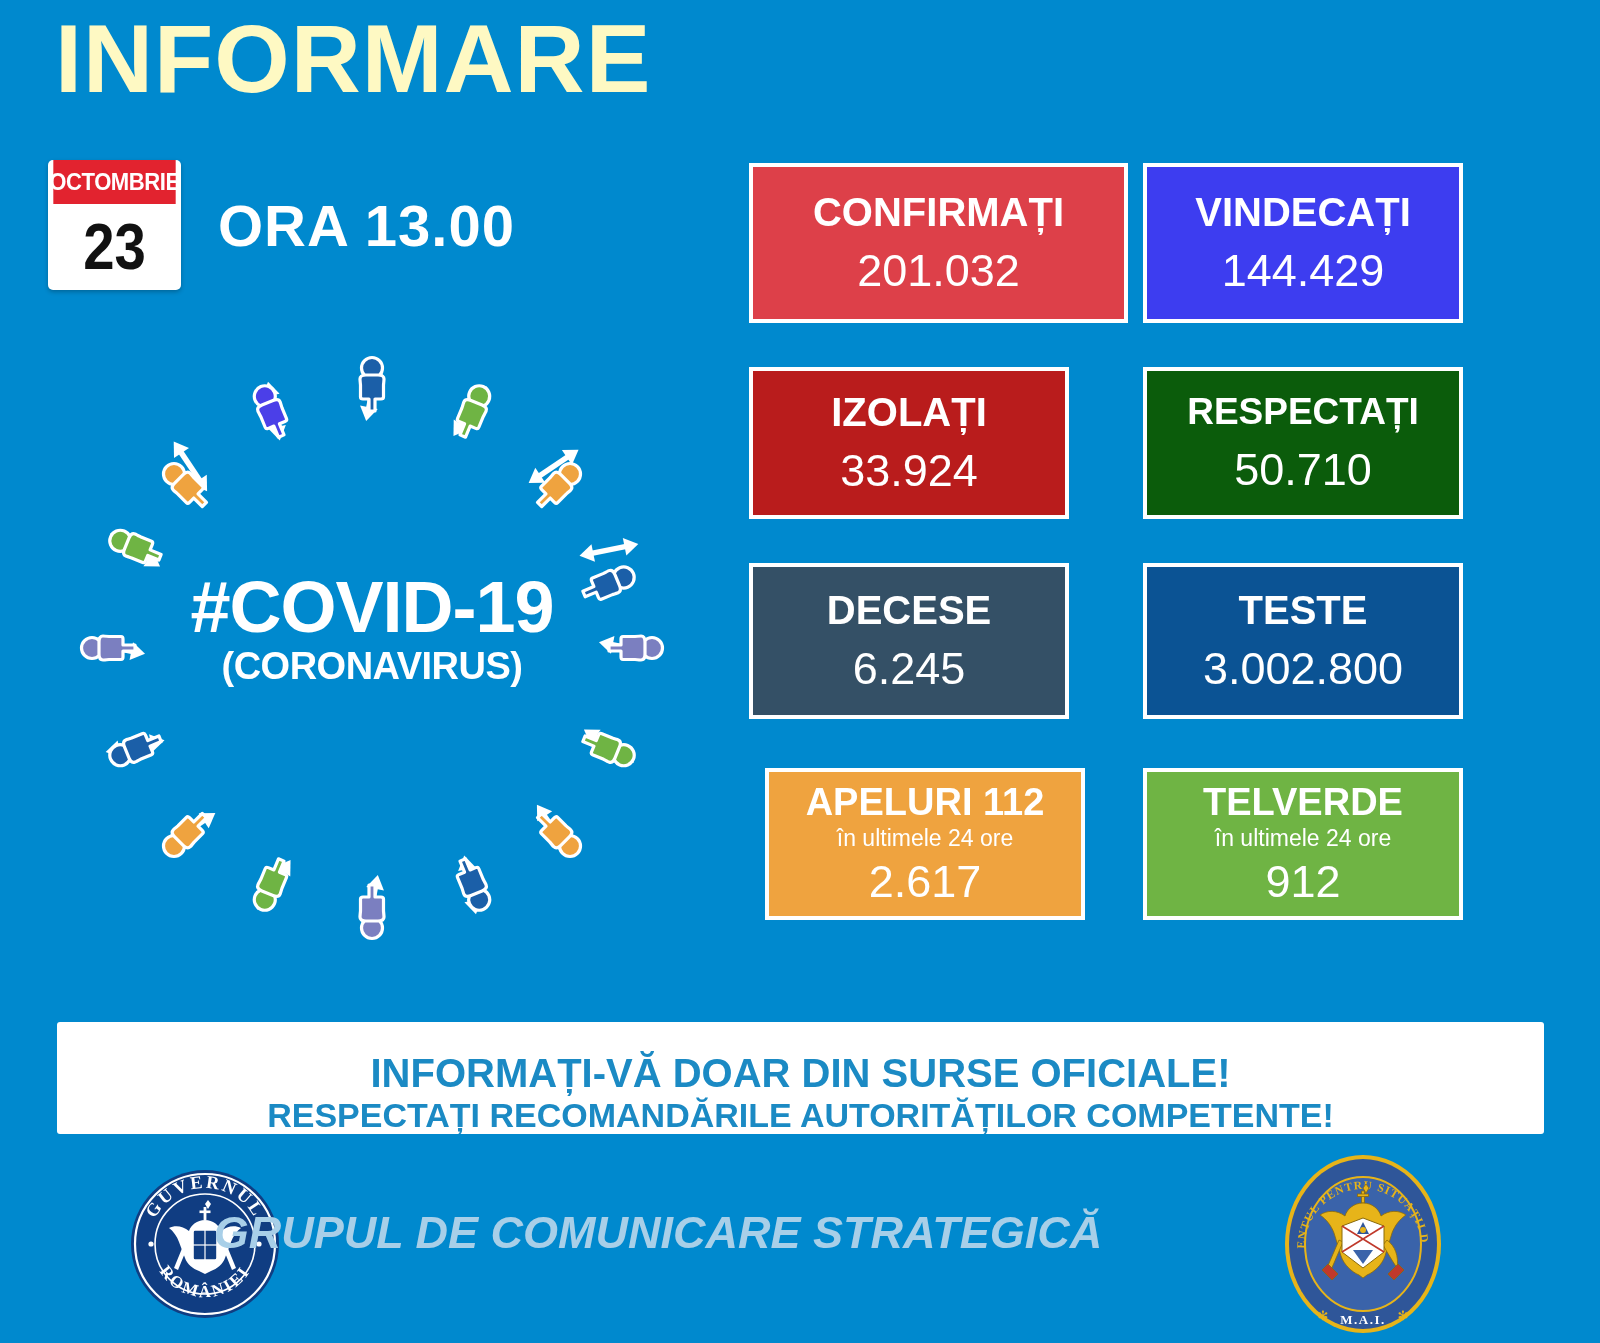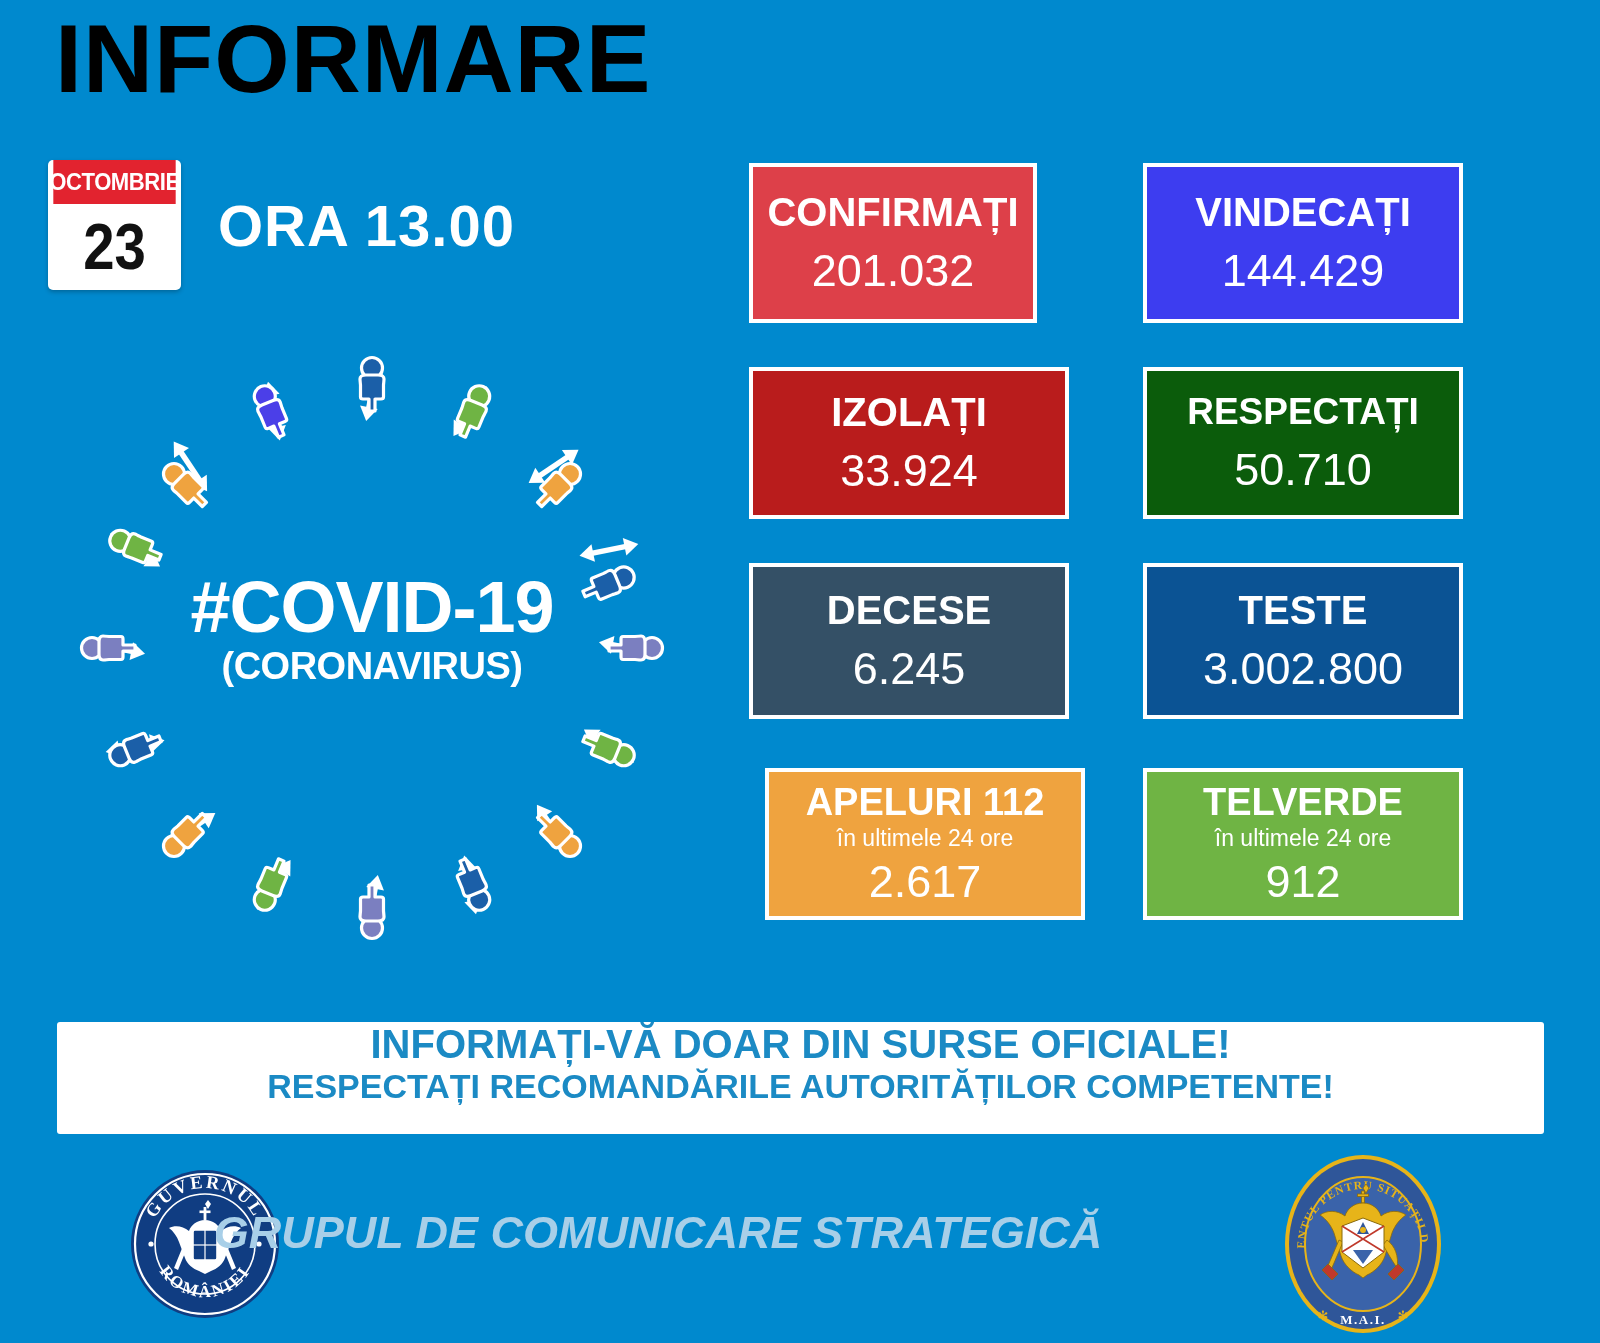"INFORMARE" .title { color: #000000 -> #fef9c3 }
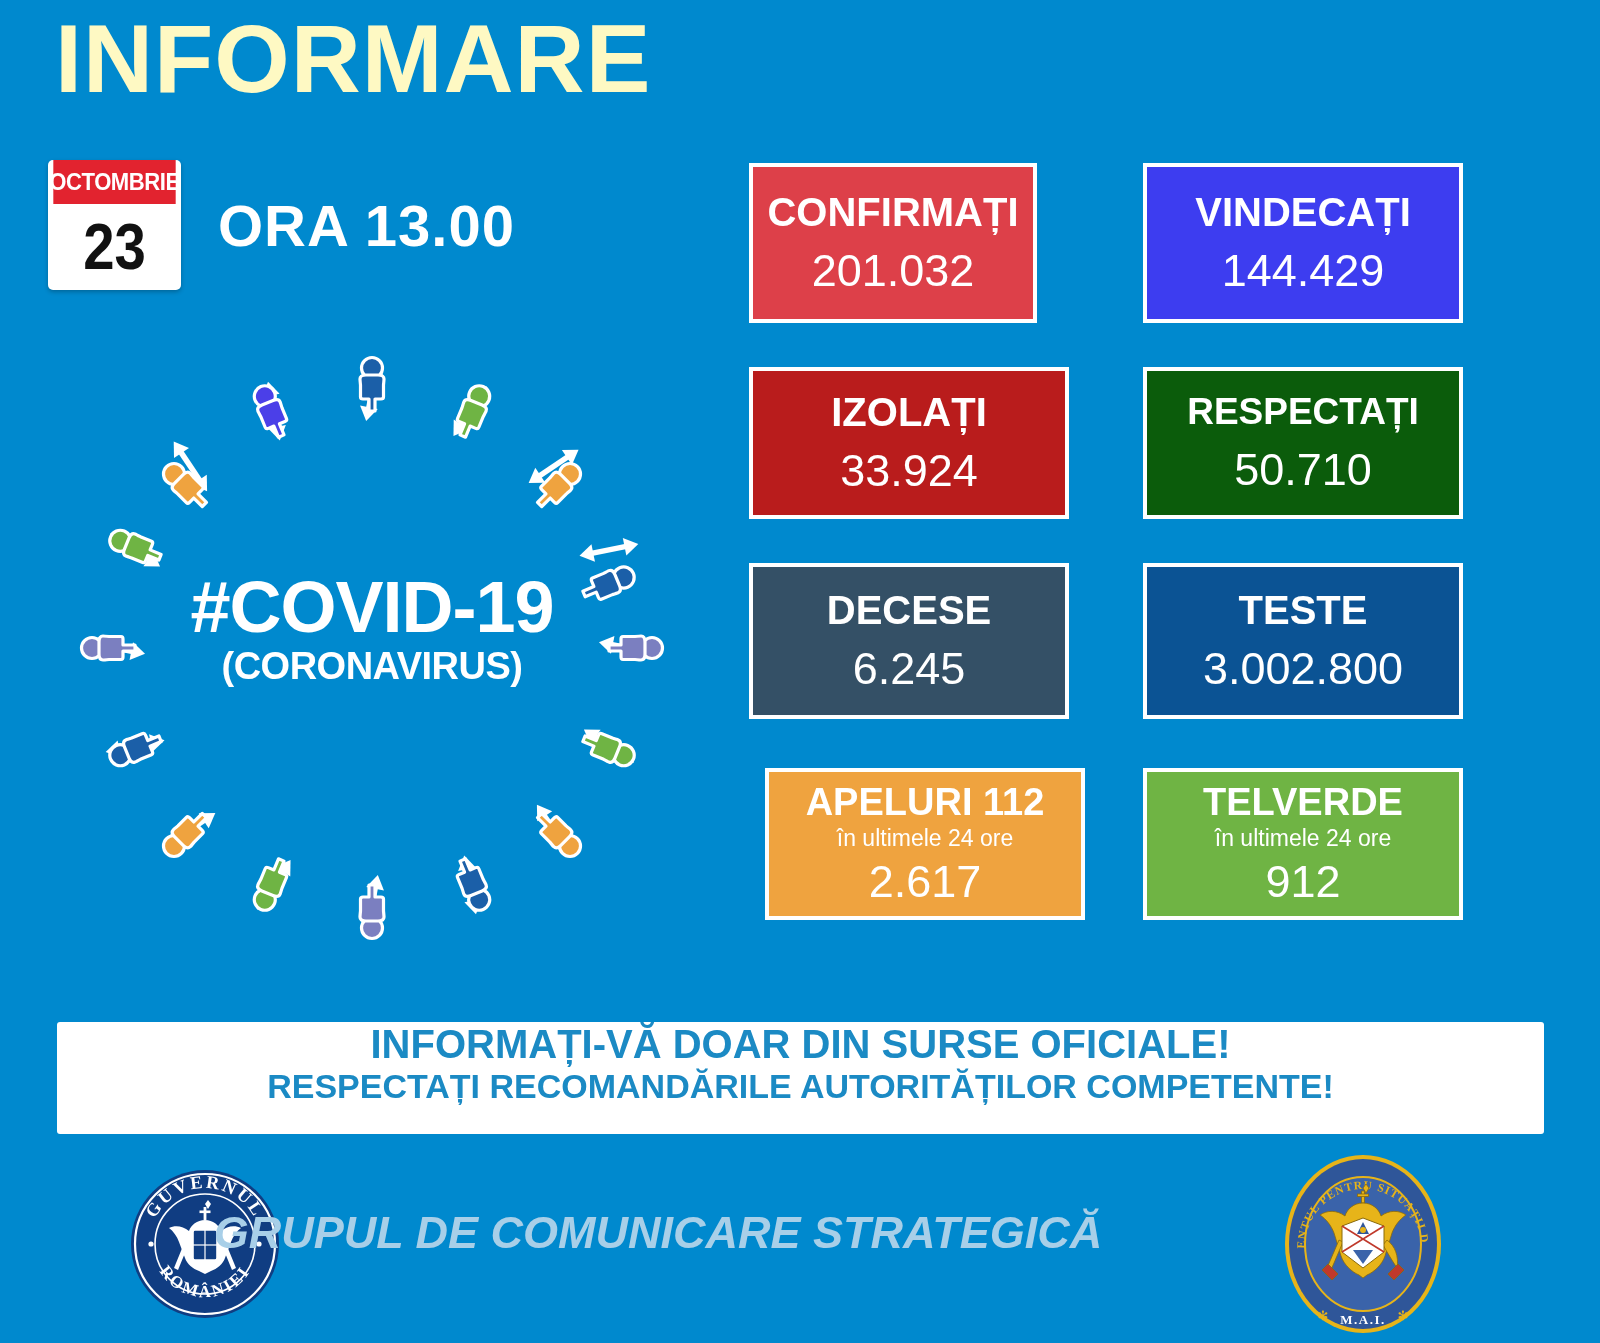"CONFIRMAȚI" #box-confirmati { width: 288px -> 379px }
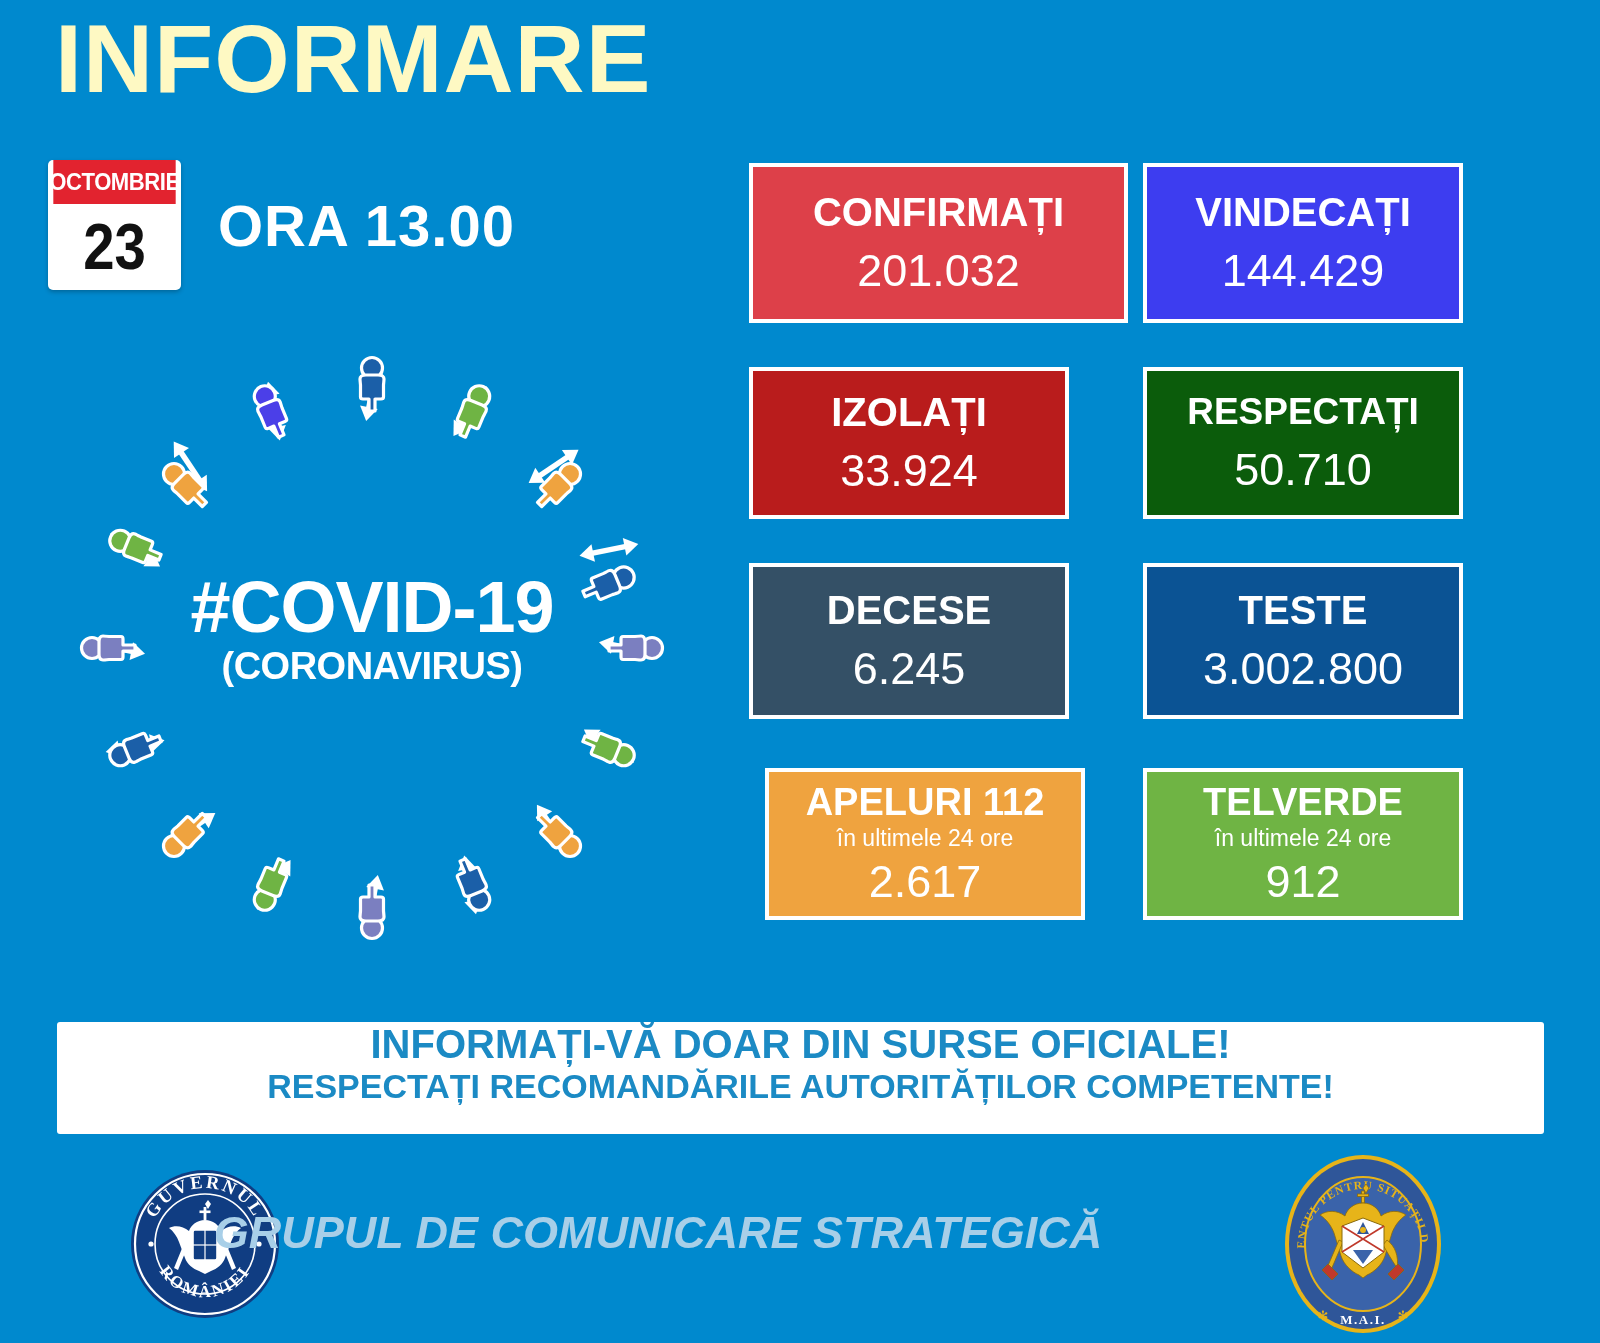"INFORMAȚI-VĂ DOAR DIN SURSE OFICIALE!" .banner { justify-content: flex-start -> flex-end }
